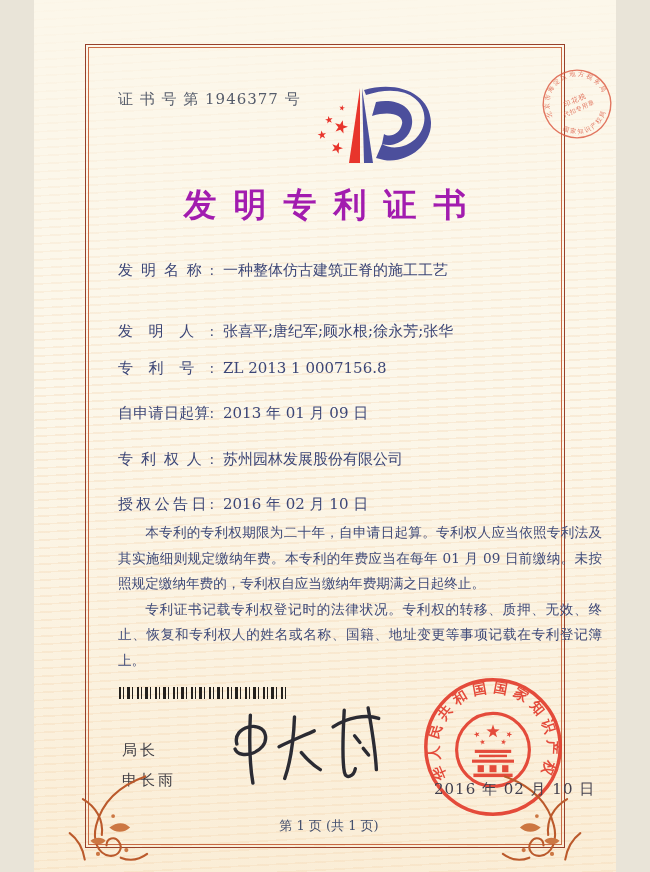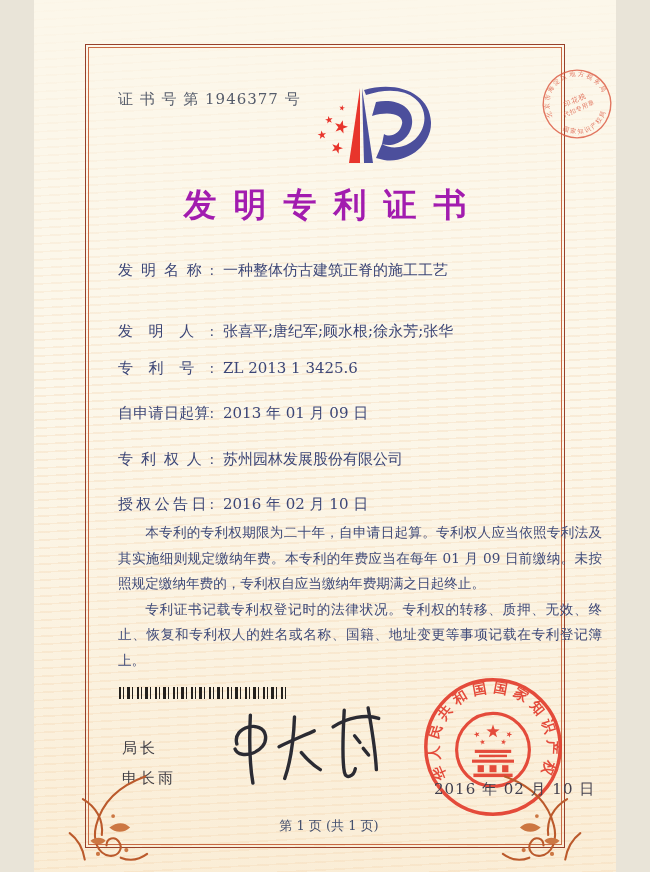"ZL 2013 1 3425.6" span.fvalue { text: 3425.6 -> 0007156.8 }
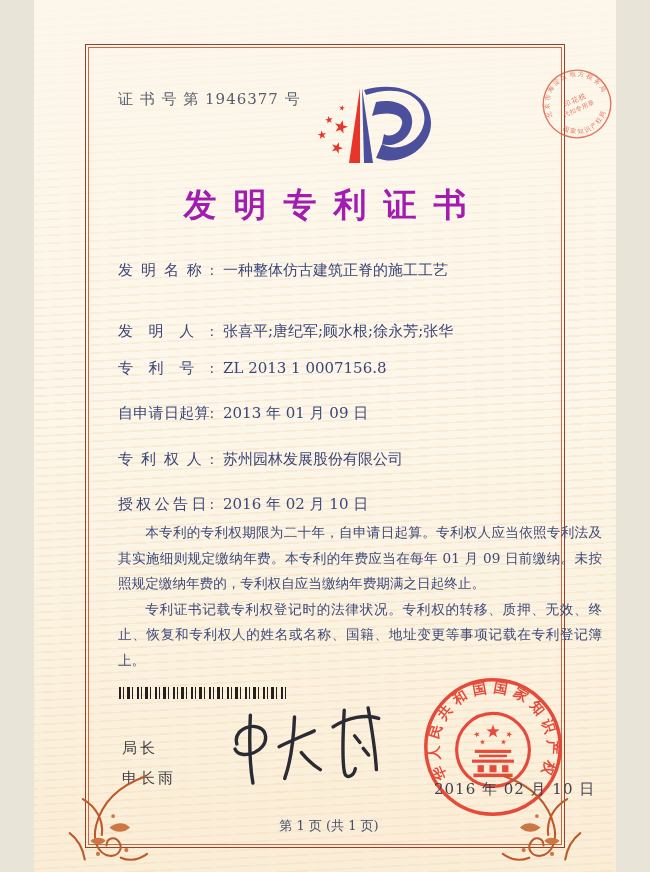"局长" .director { font-family: Liberation Mono, monospace -> none }
